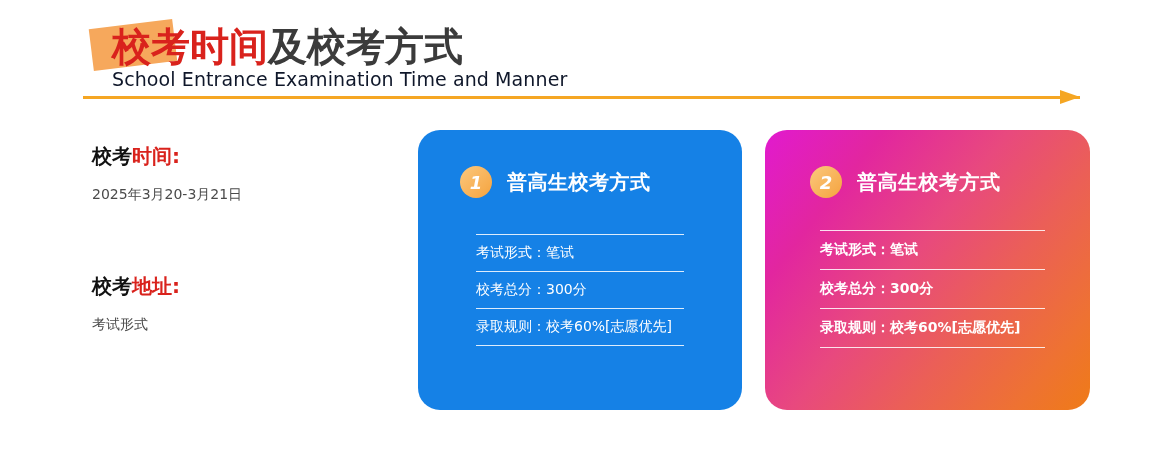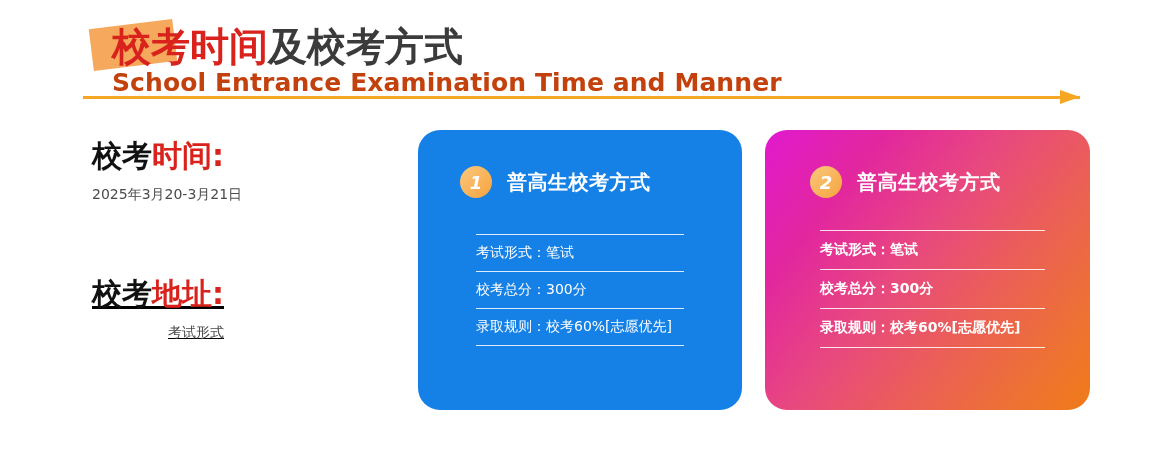"School Entrance Examination Time and" #subtitle { color: #c2410c -> #0f172a; font-size: 25px -> 19px; font-weight: bold -> none }
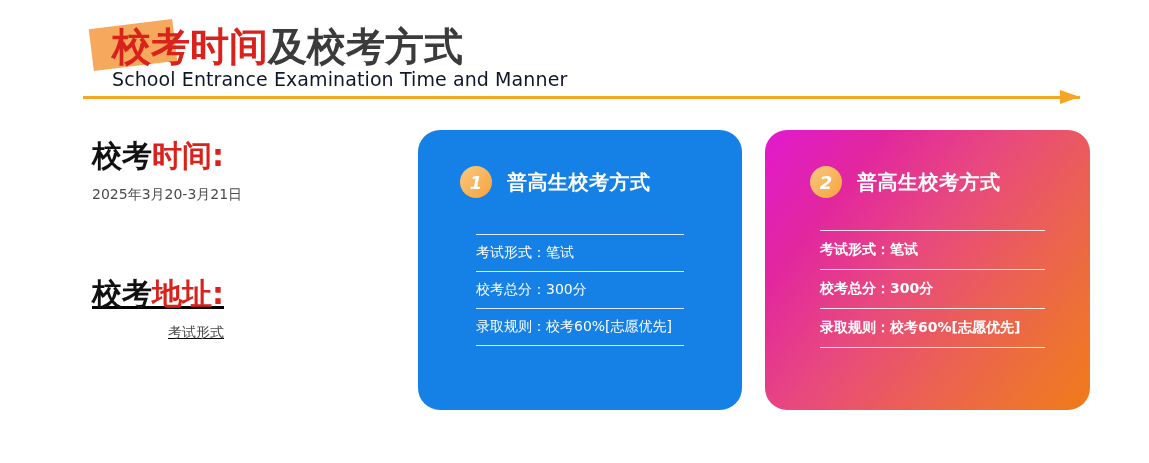"校考时间:" .info-heading { font-size: 30px -> 20px }
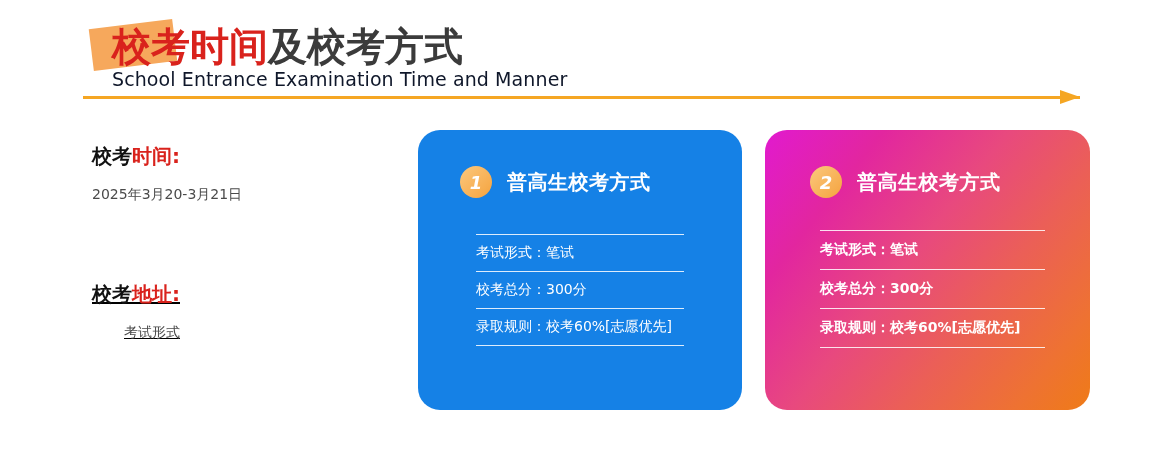"2025年3月20-3月21日" .info-value { text-align: right -> none }
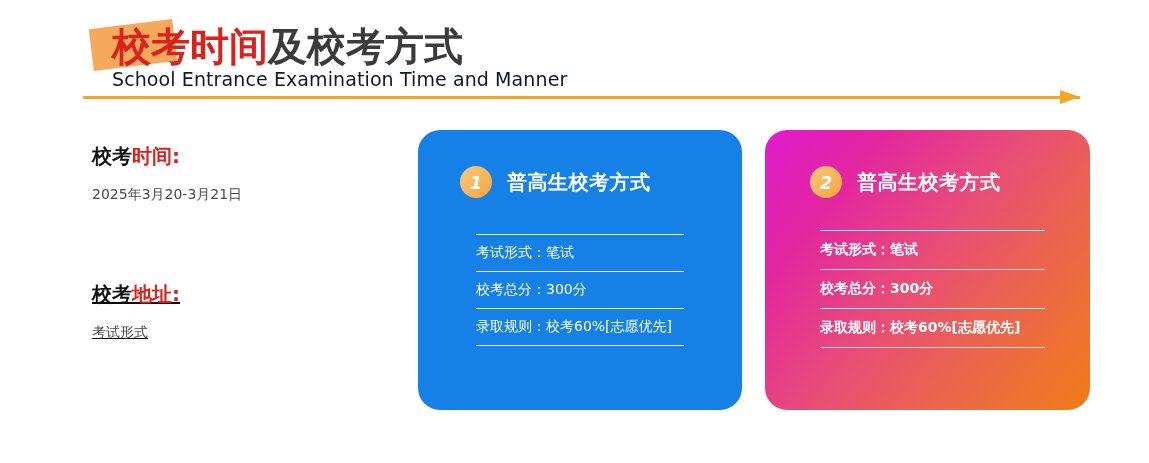"校考地址:" #block-addr { text-decoration: underline -> none; top: 150px -> 142px }
